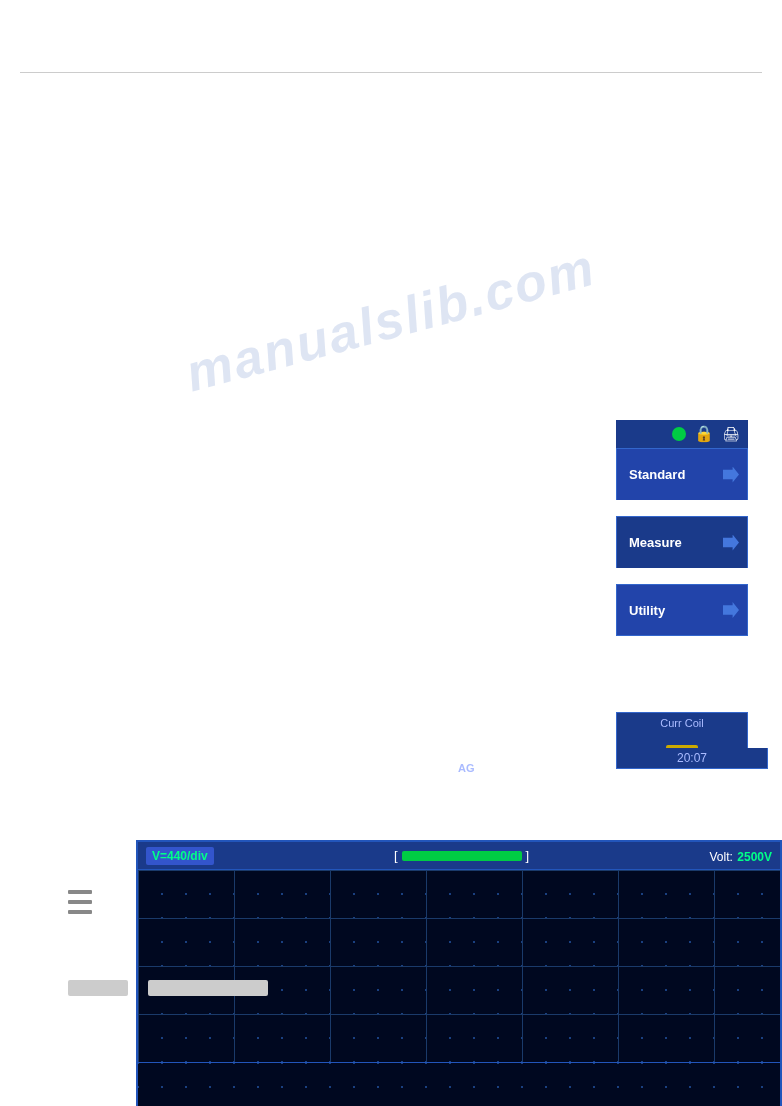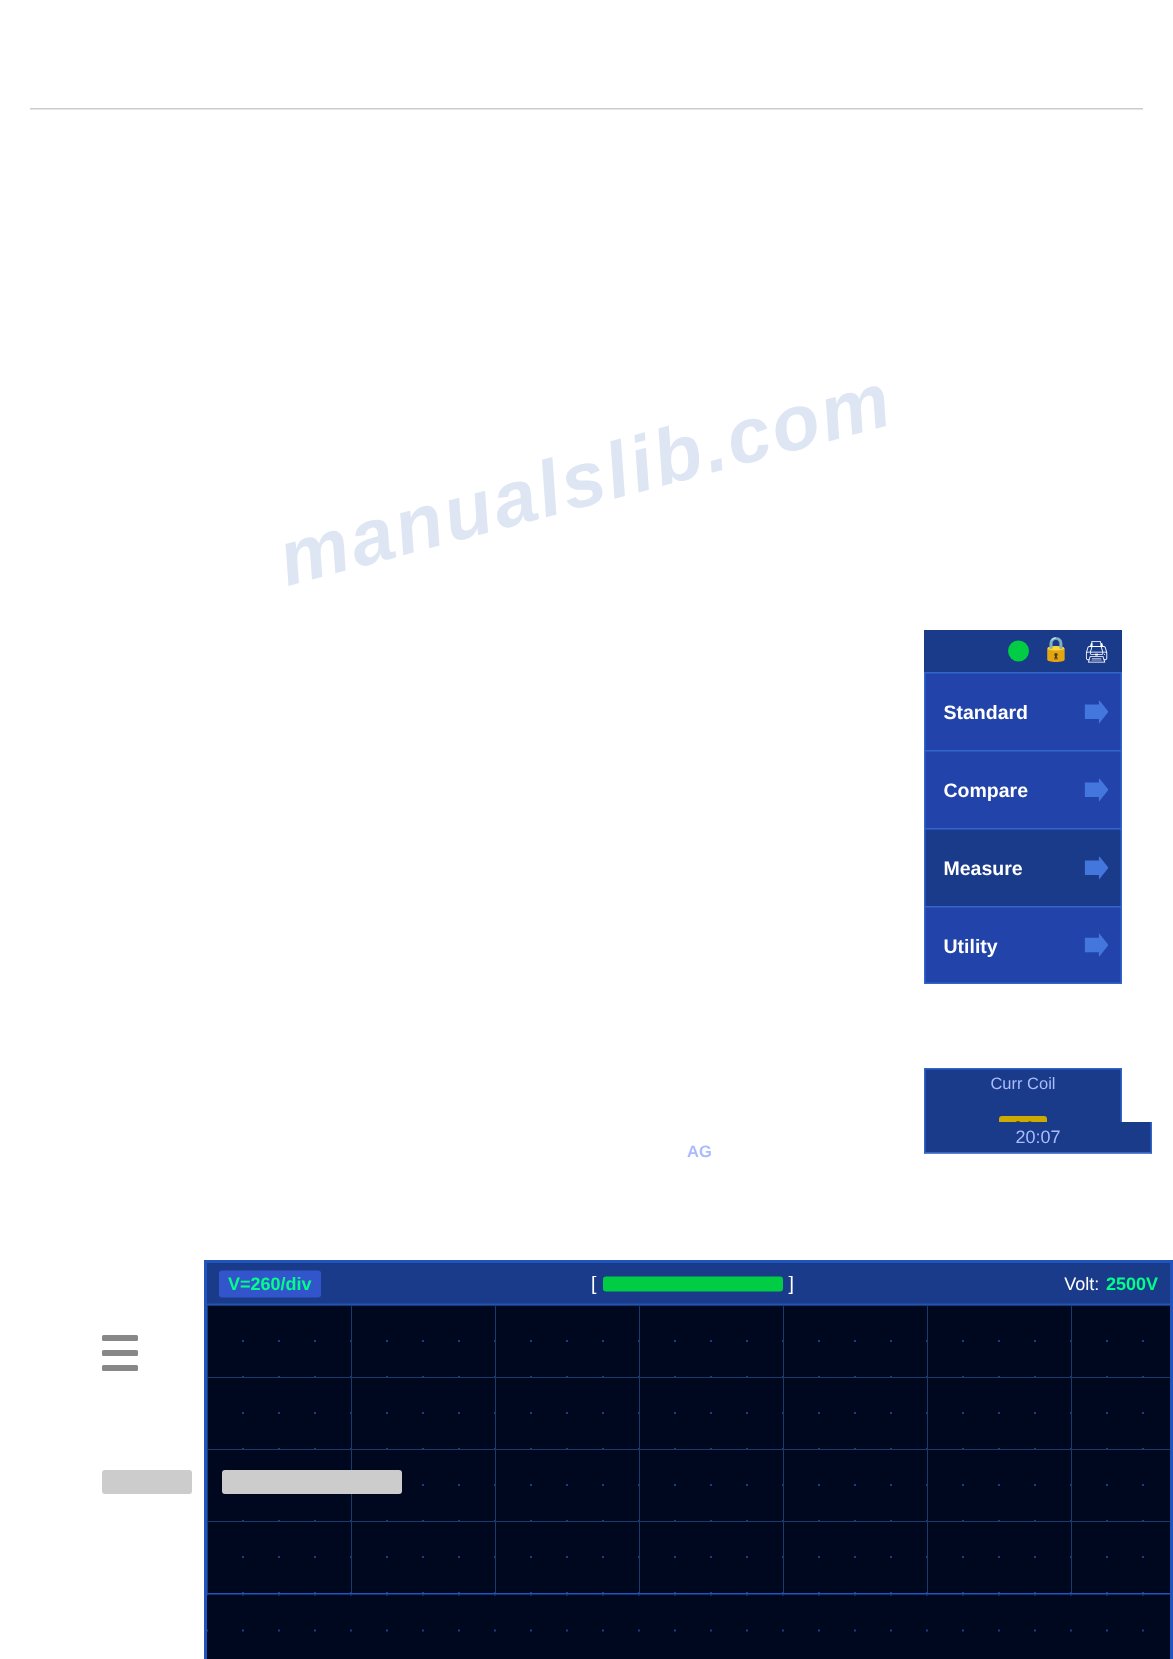"Standard" .right-menu { gap: 0 -> 16px }
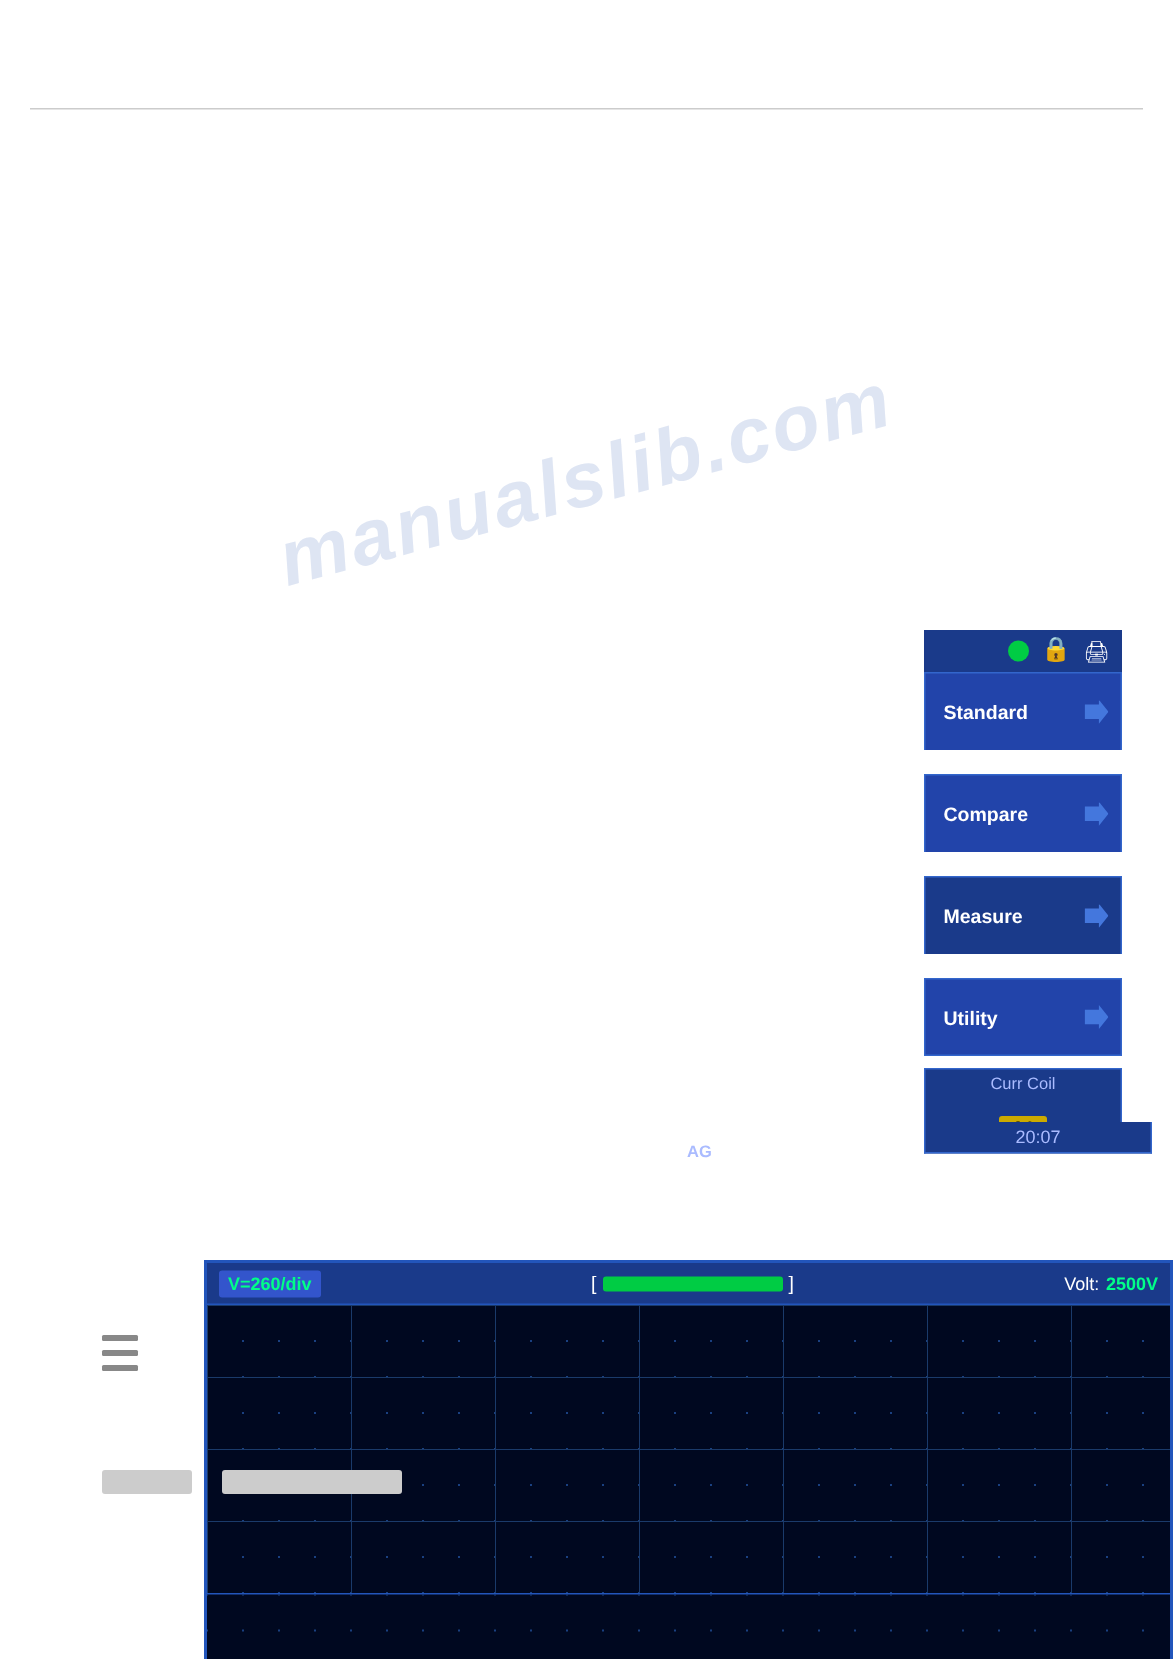"Compare" div.menu-btn { html: <div> <span>Compare</span> <div></div> </div> -> none }
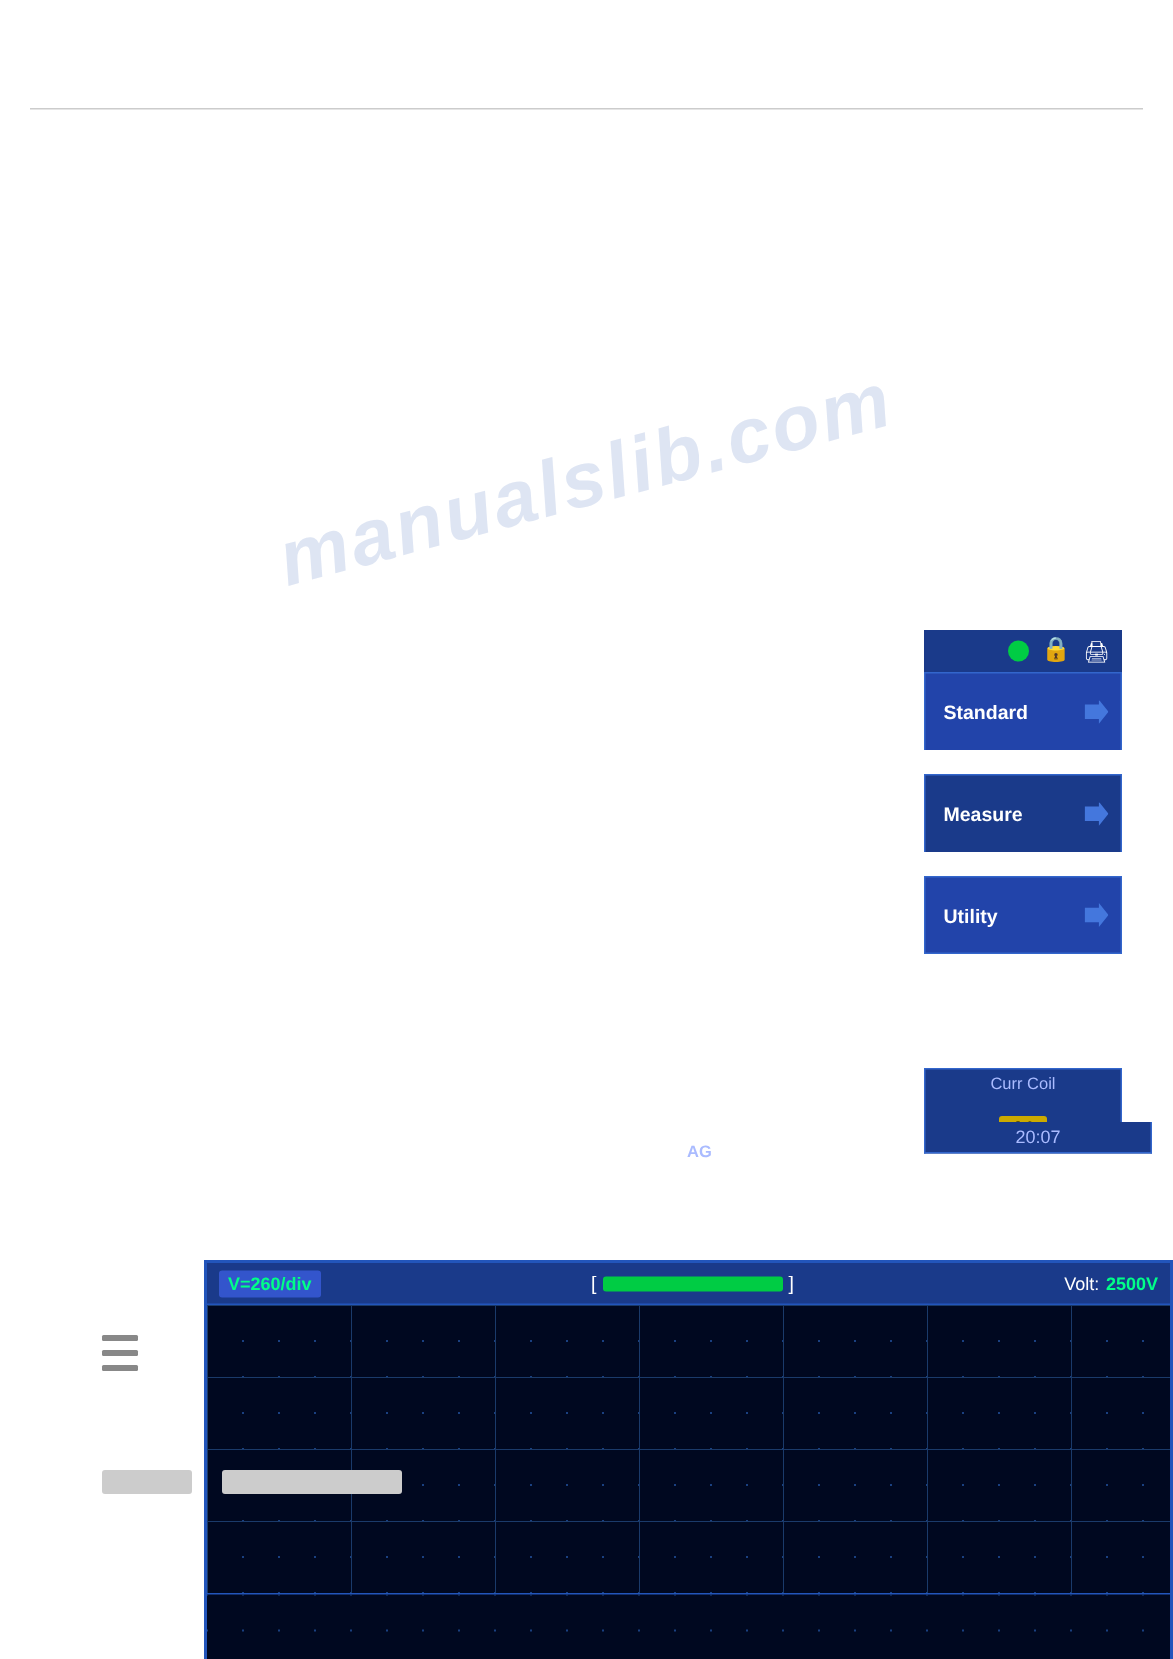"V=260/div" span.volt-div { text: 260/div -> 440/div }
